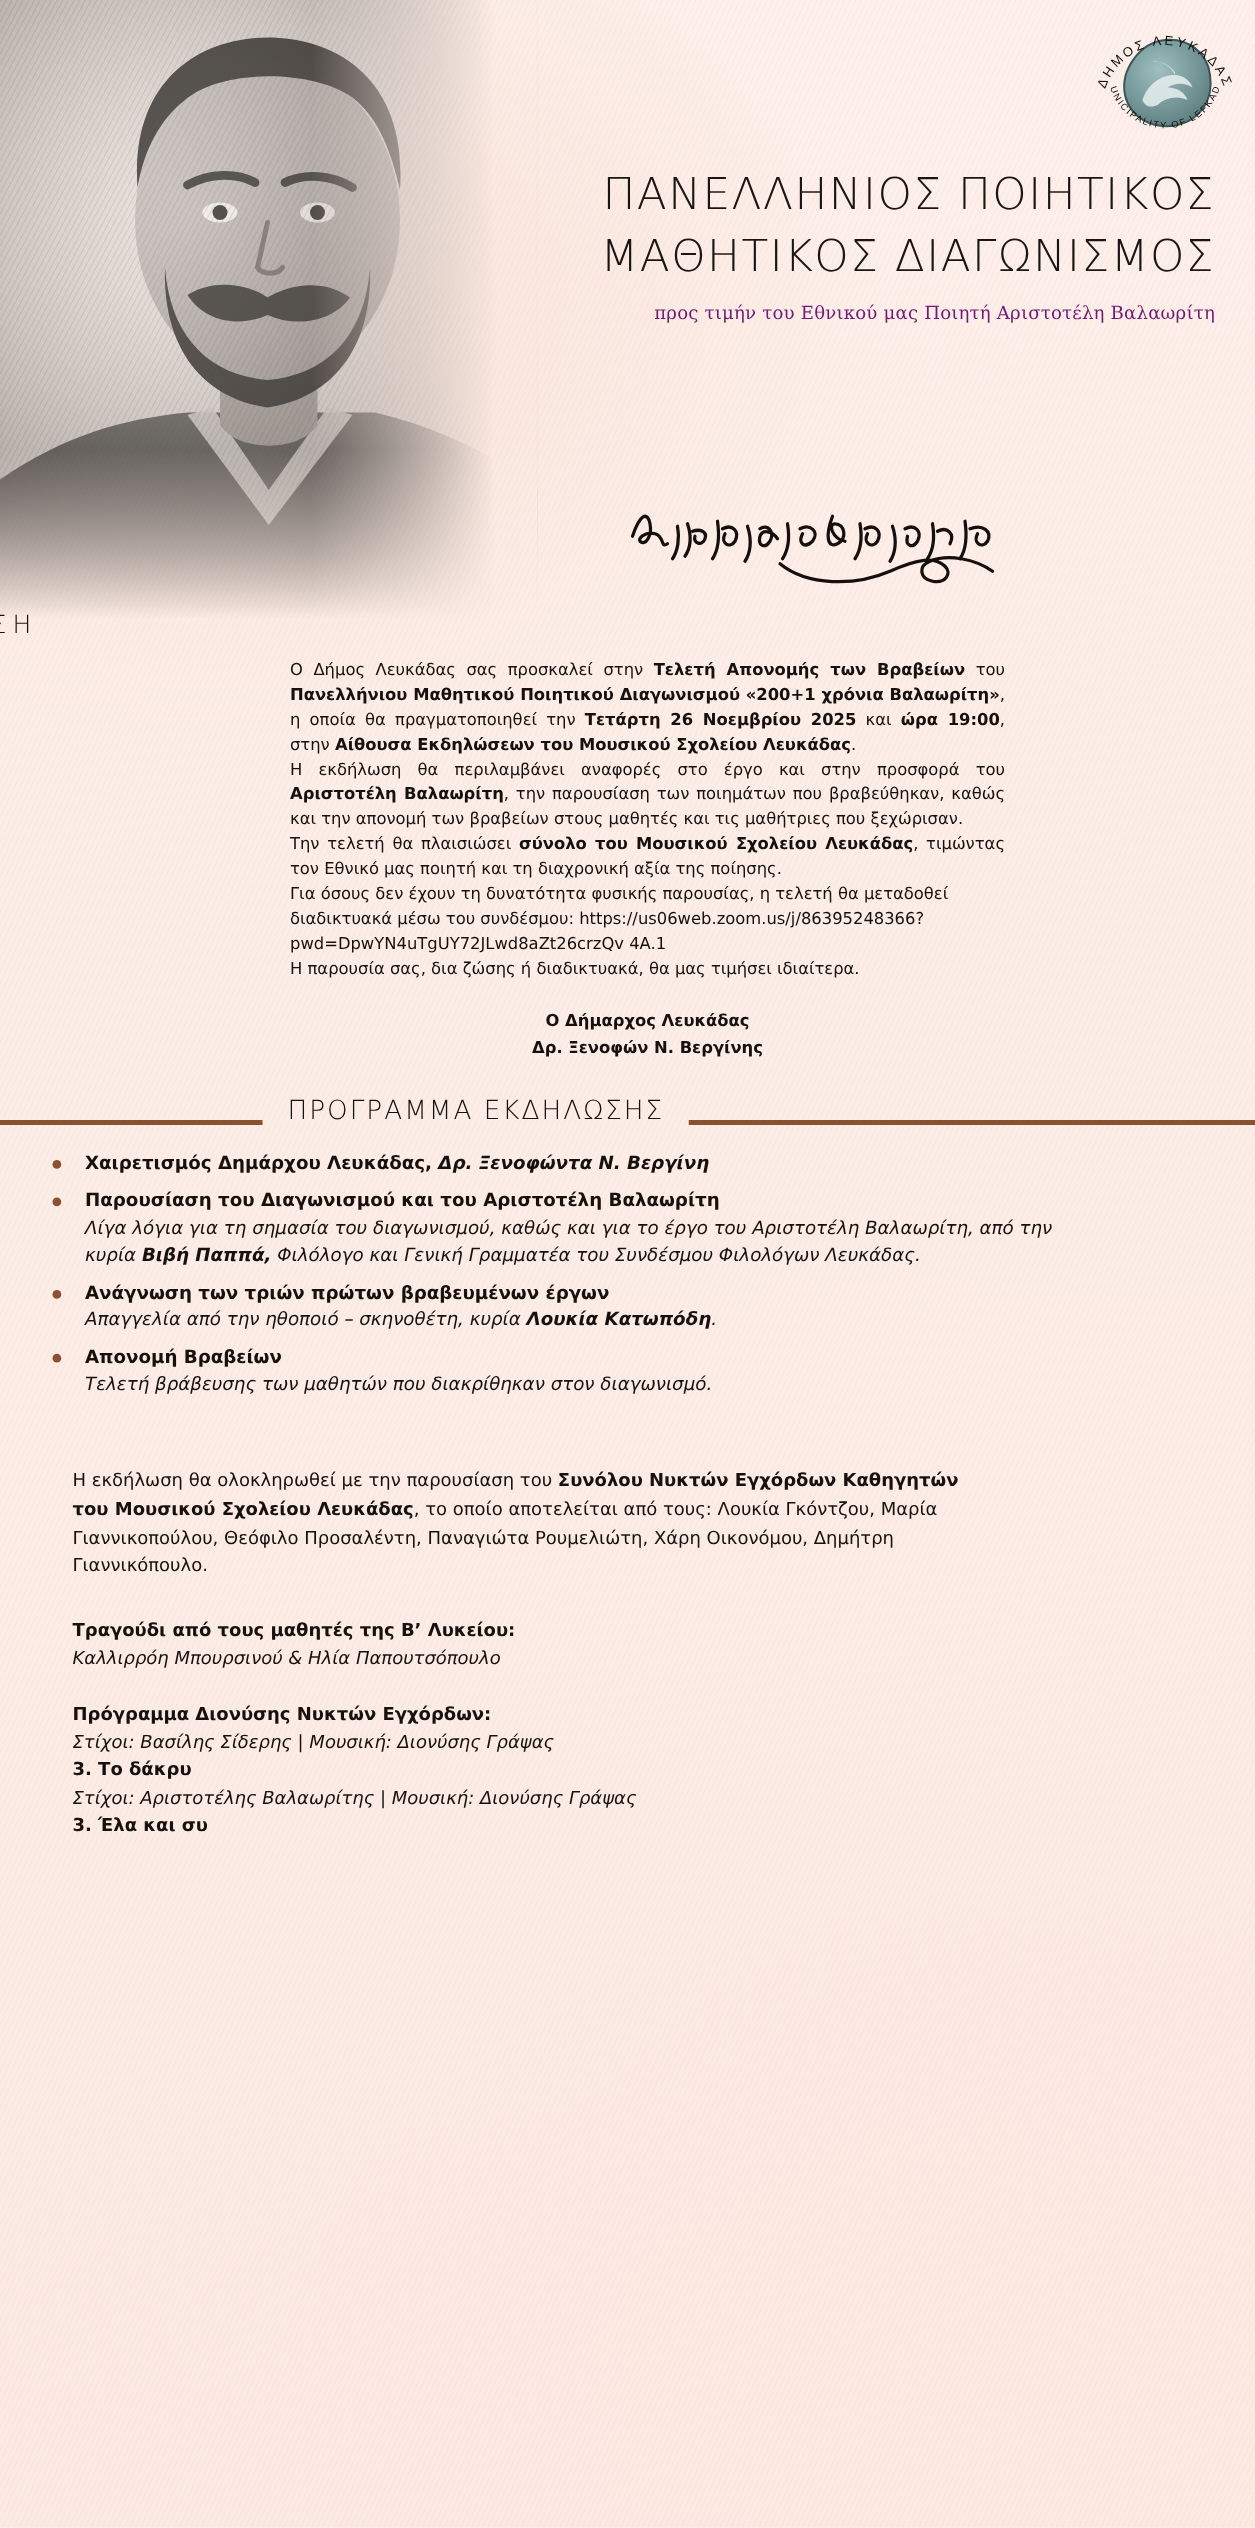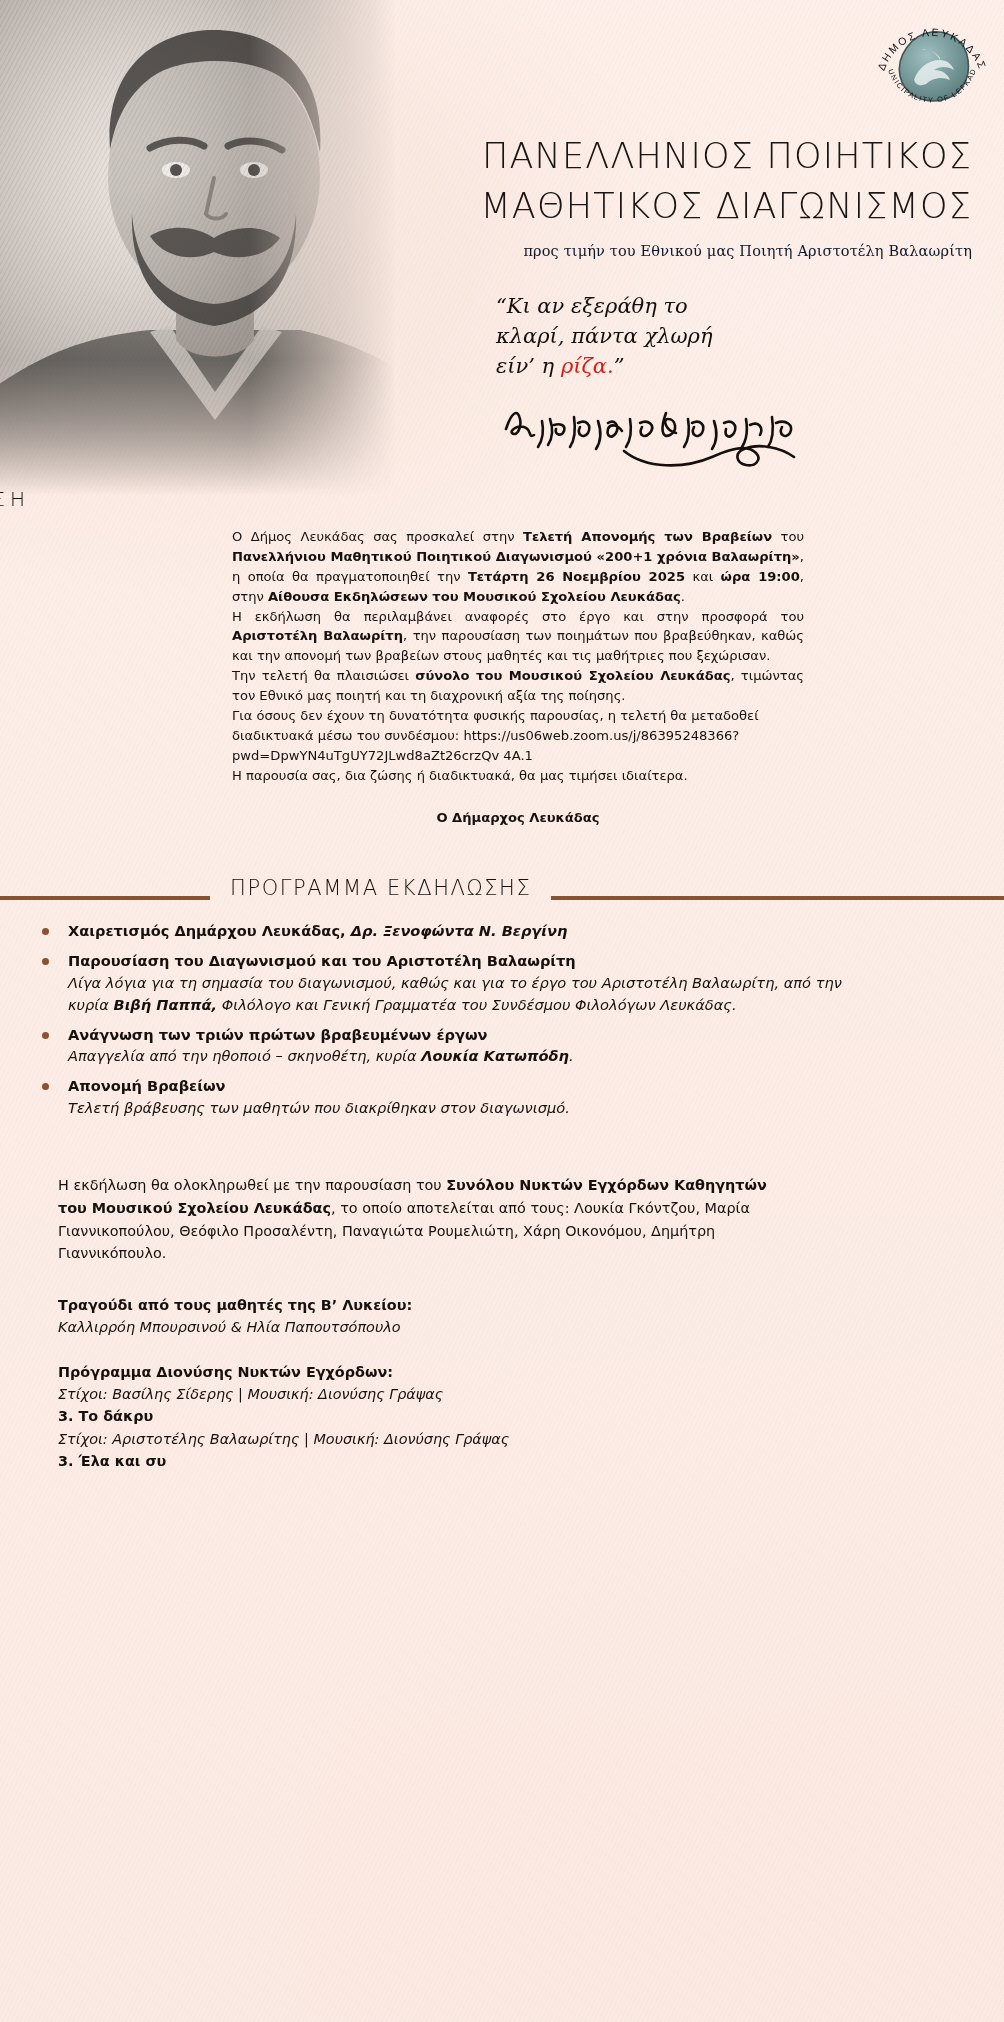"προς τιμήν του Εθνικού μας" .subtitle { color: #0f172a -> #701a75 }
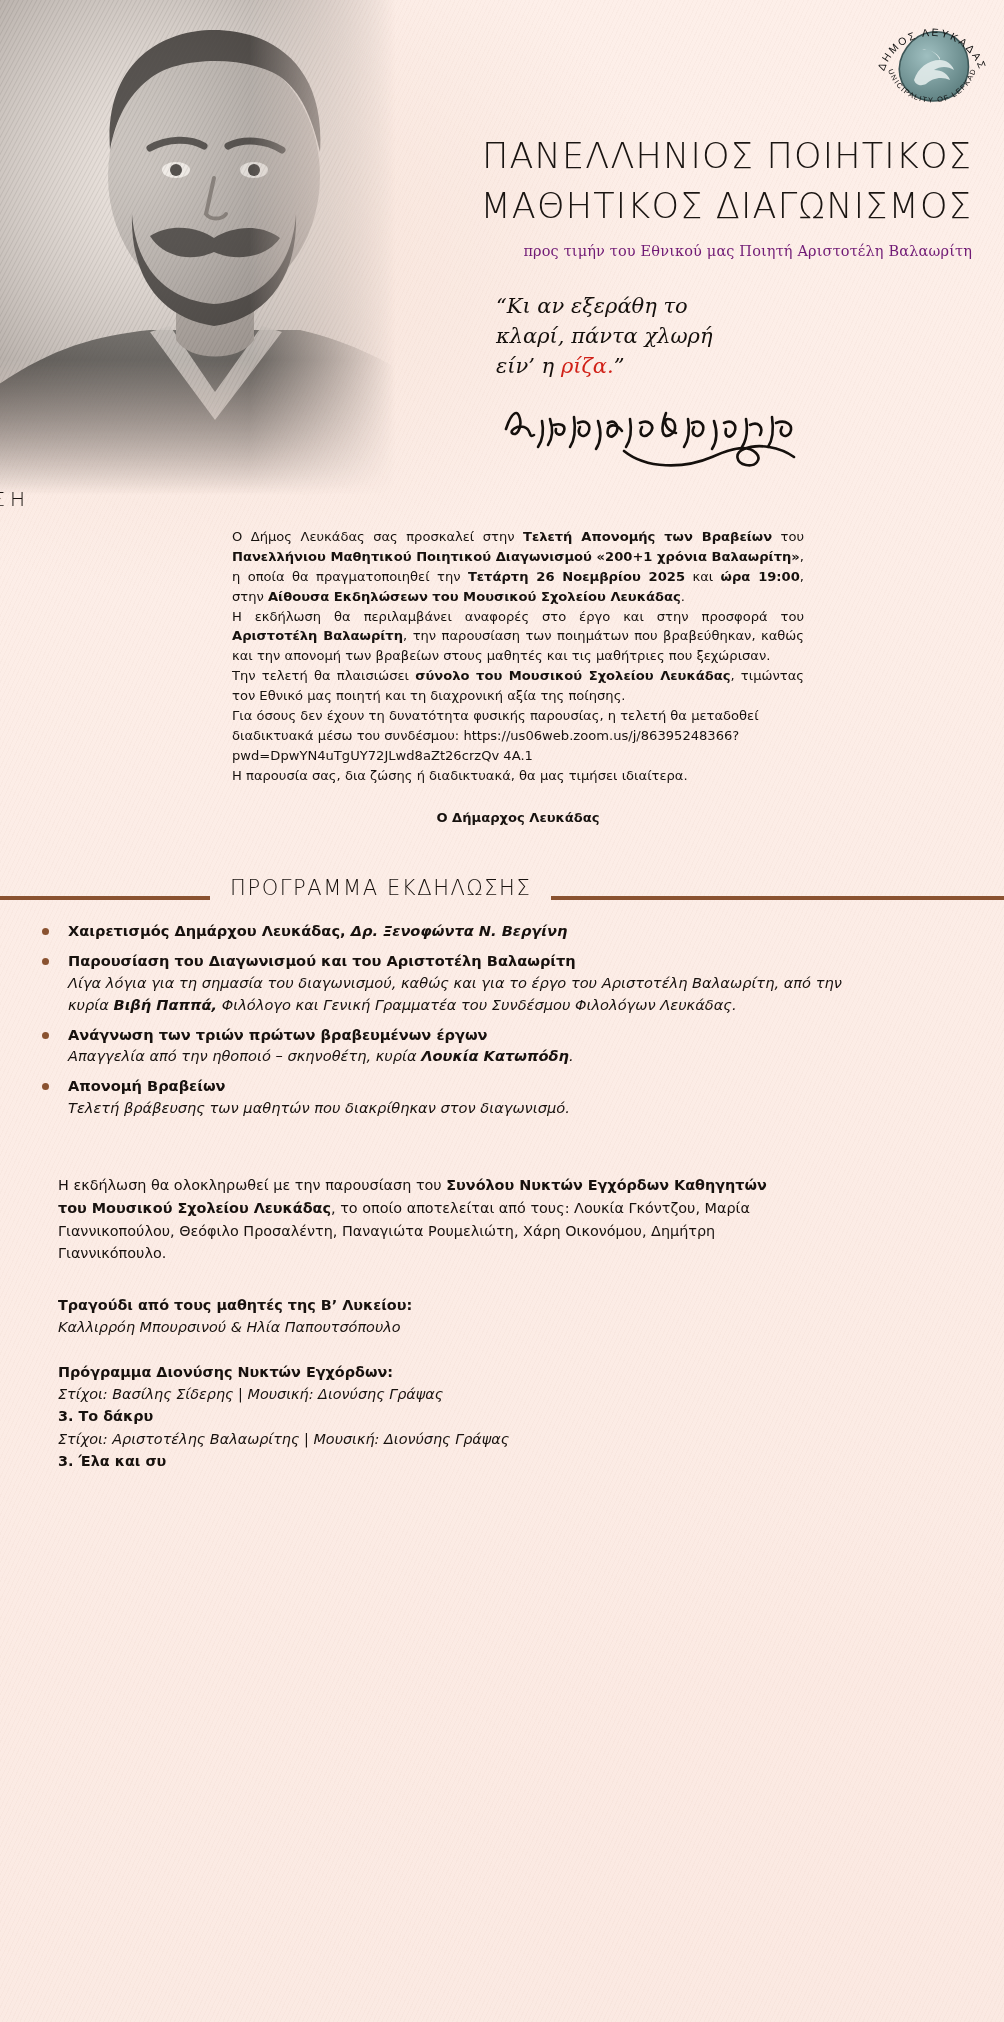"“Κι αν εξεράθη το" div.quote { html: <div> <div>“Κι αν εξεράθη το</div> <div>κλαρί, πάντα χλωρή</div> <div> <span>είν’ η </span><span>ρίζα.</span><span>”</span> </div> </div> -> none }
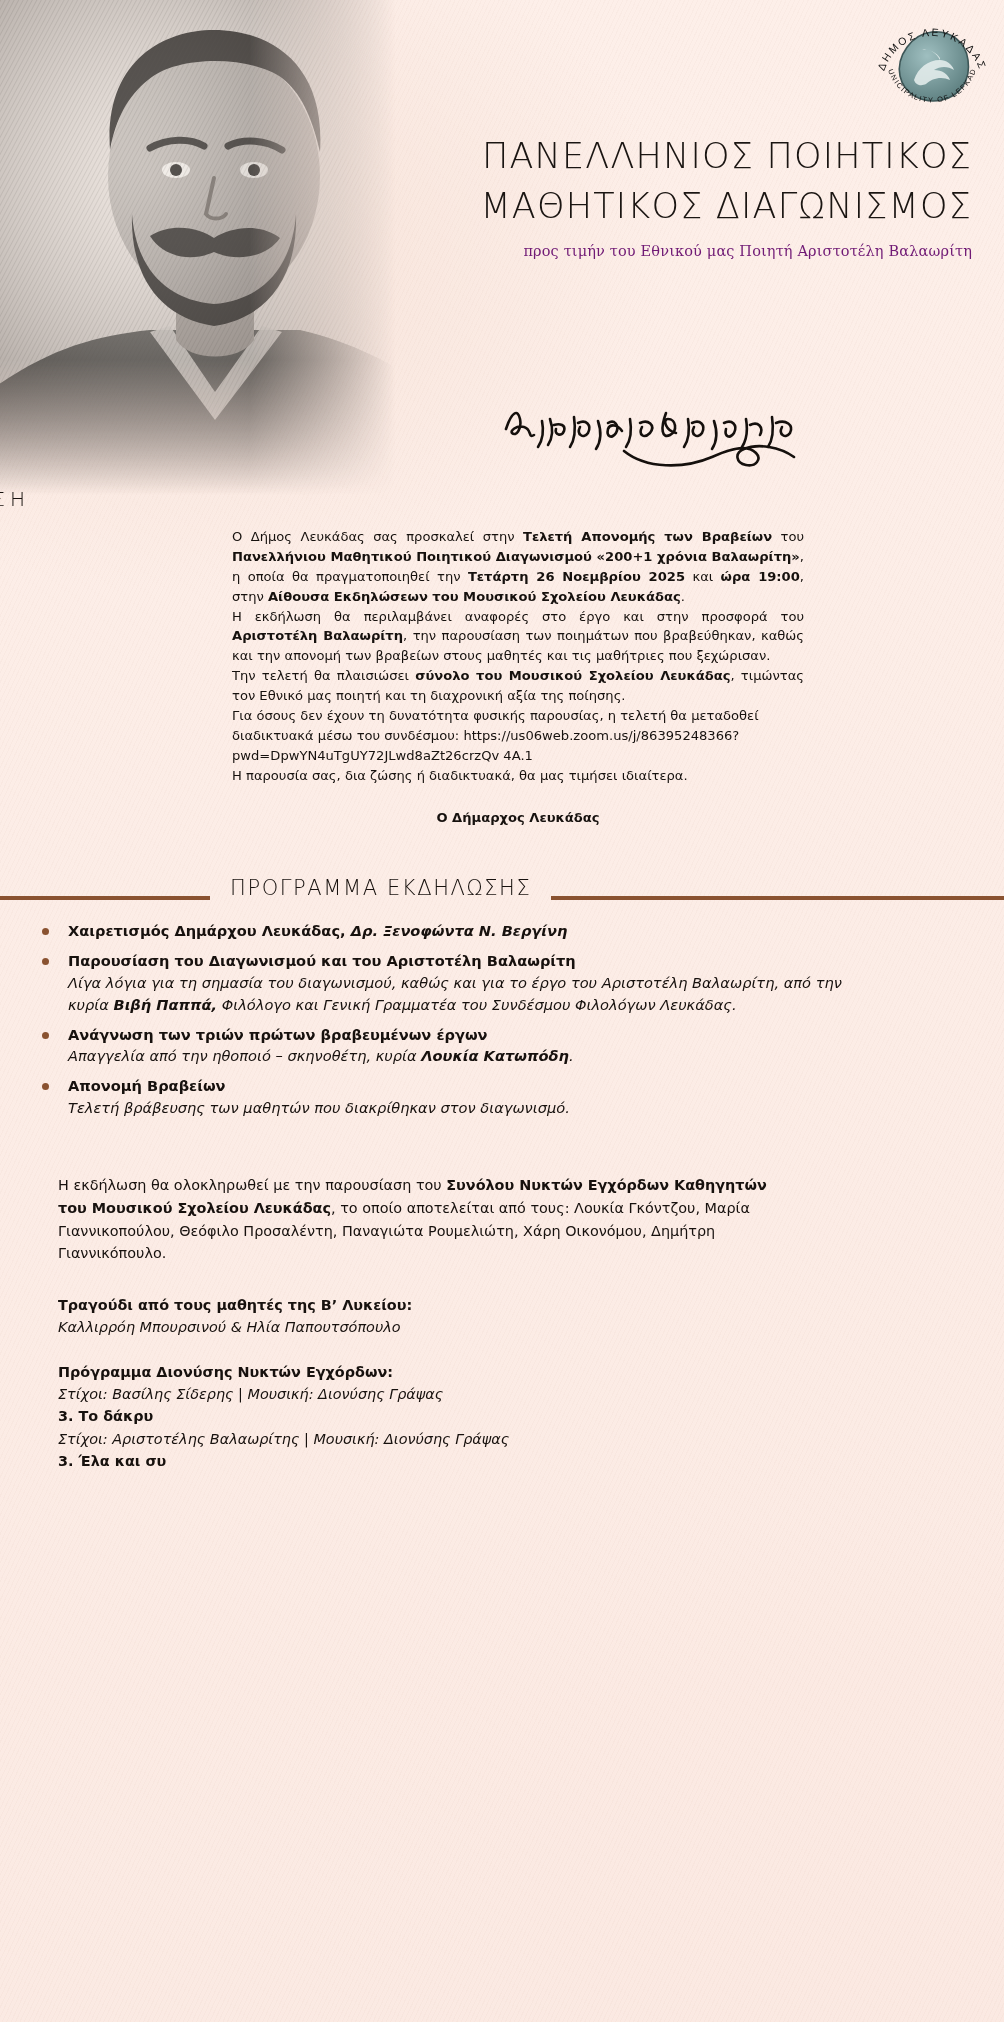"Δρ. Ξενοφών Ν. Βεργίνης" div { html: none -> <div>Δρ. Ξενοφών Ν. Βεργίνης</div> }
